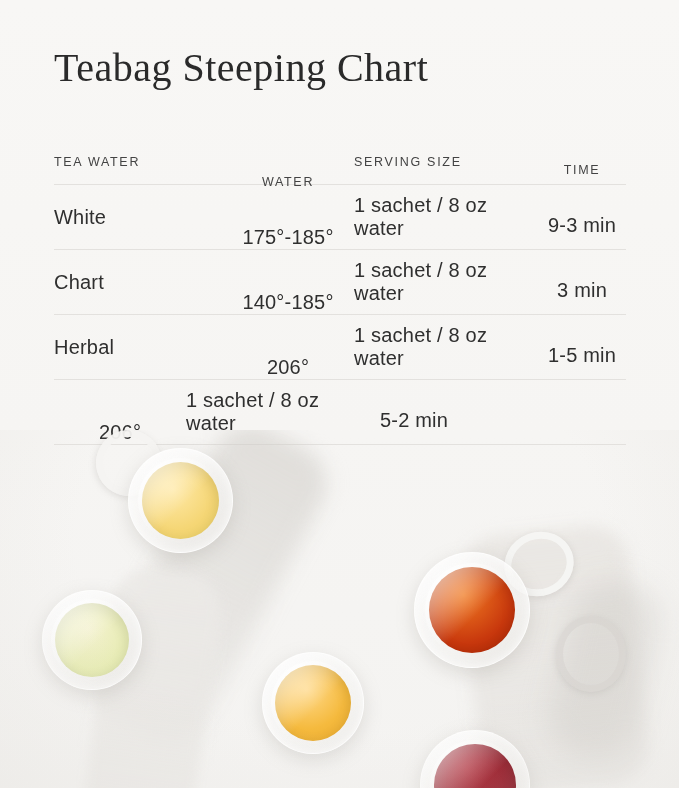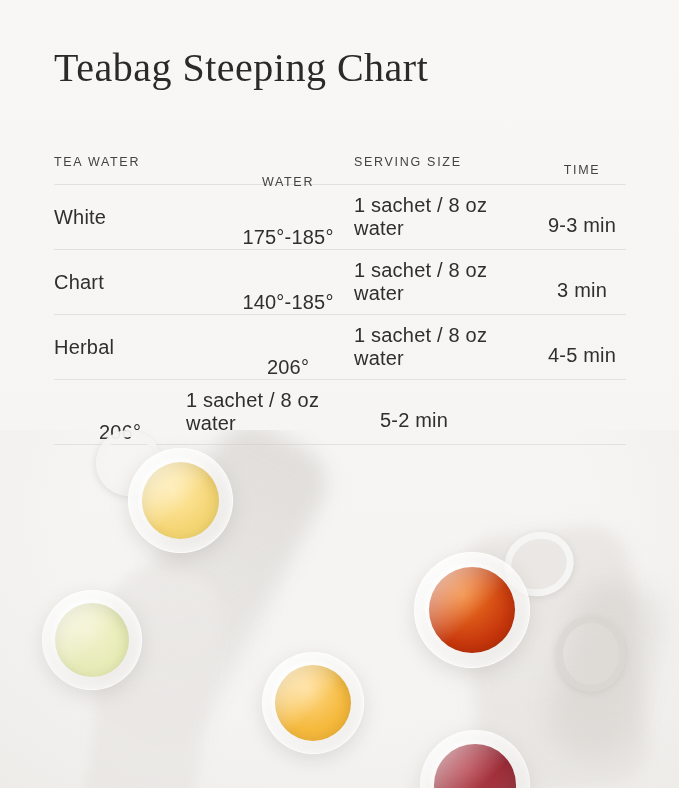"4-5 min" div.cell { text: 4-5 -> 1-5 }
